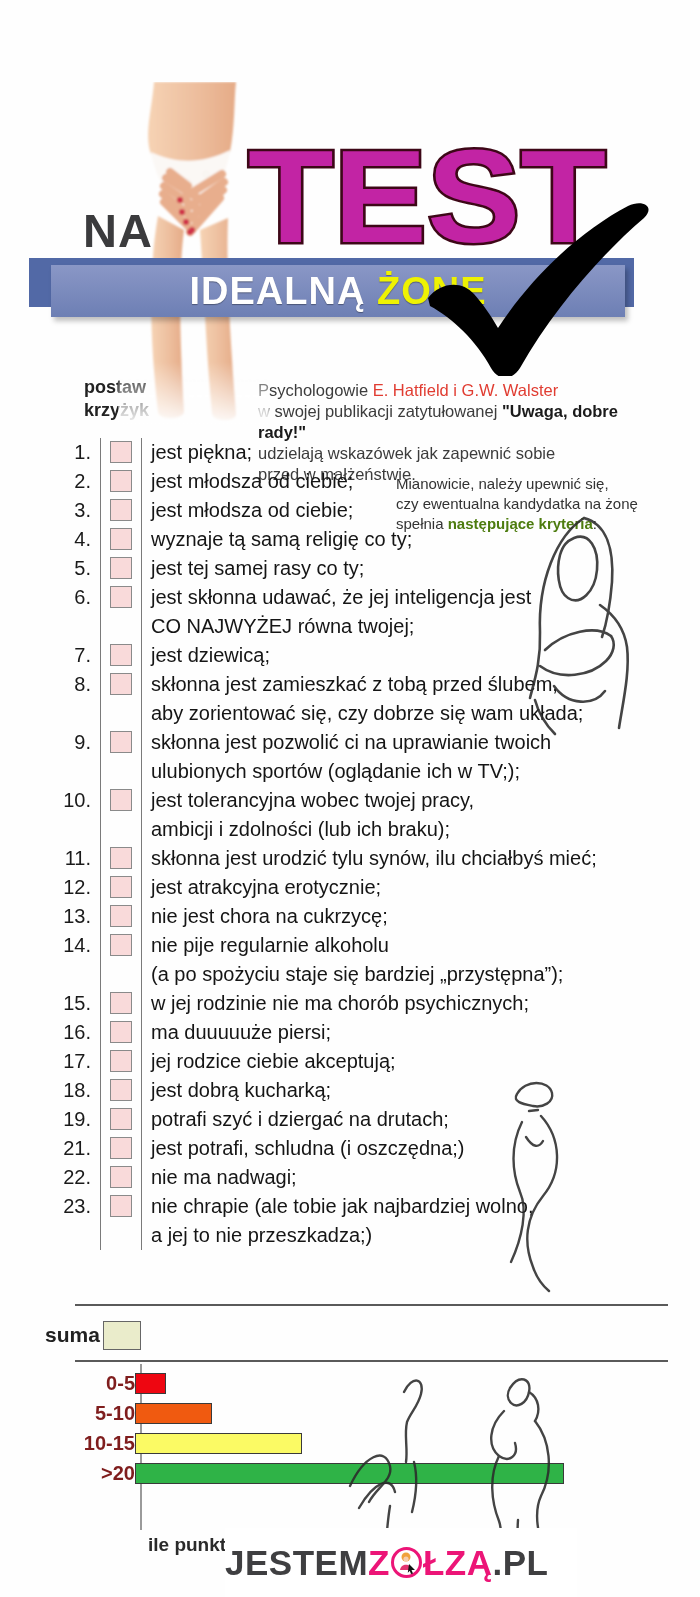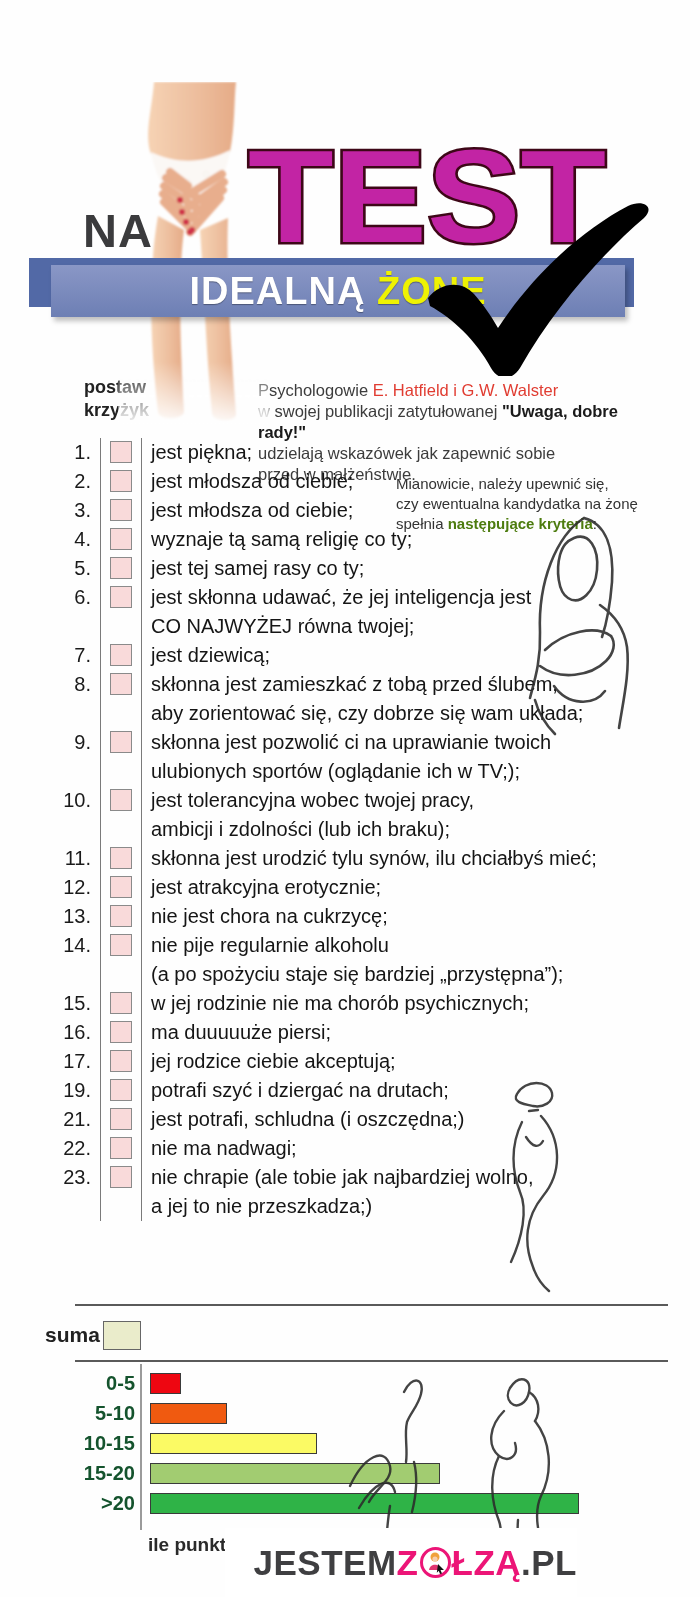"18." div.row { html: none -> <div> <div>18.</div> <div> <div></div> </div> <div>jest dobrą kucharką;</div> </div> }
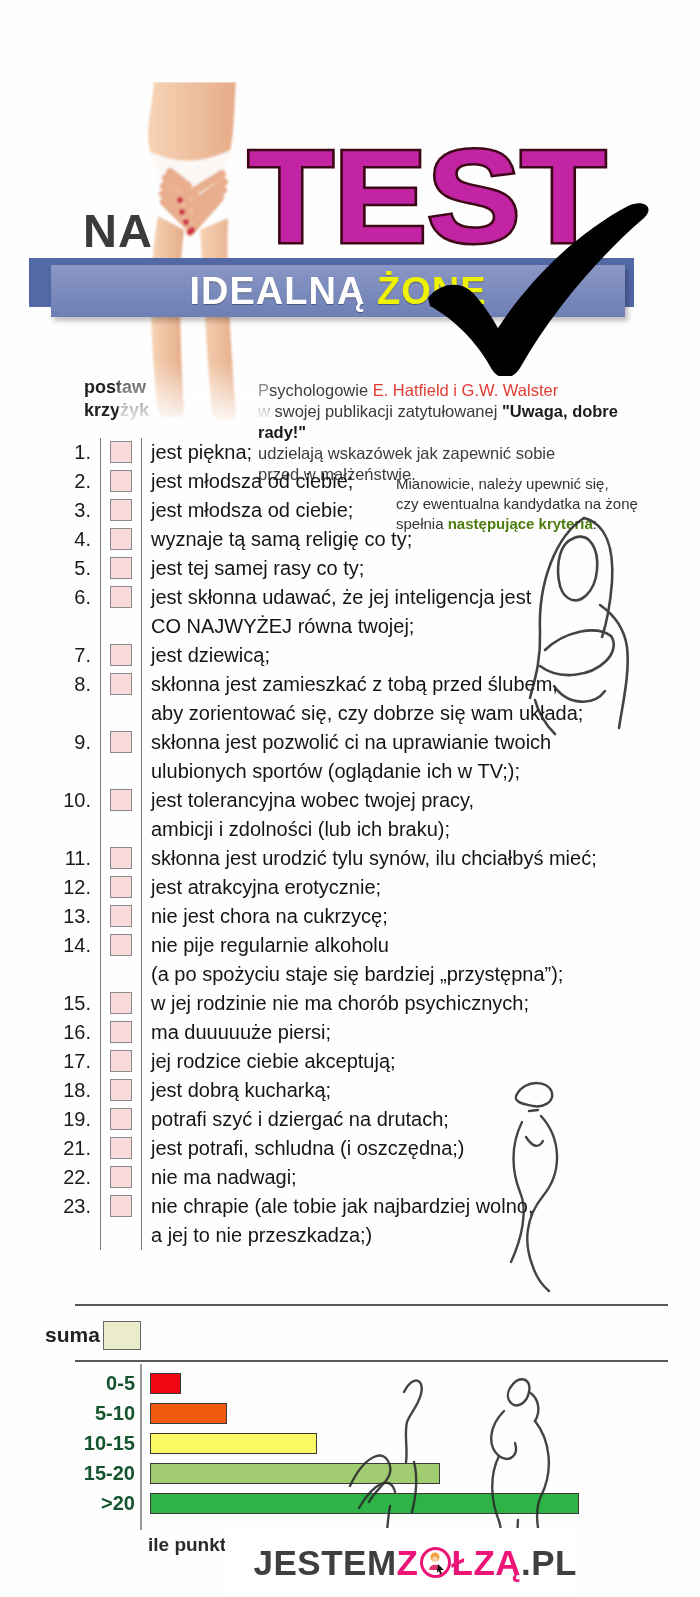"0-5" .bar-label { color: #14532d -> #7f1d1d; padding-right: 15px -> none }
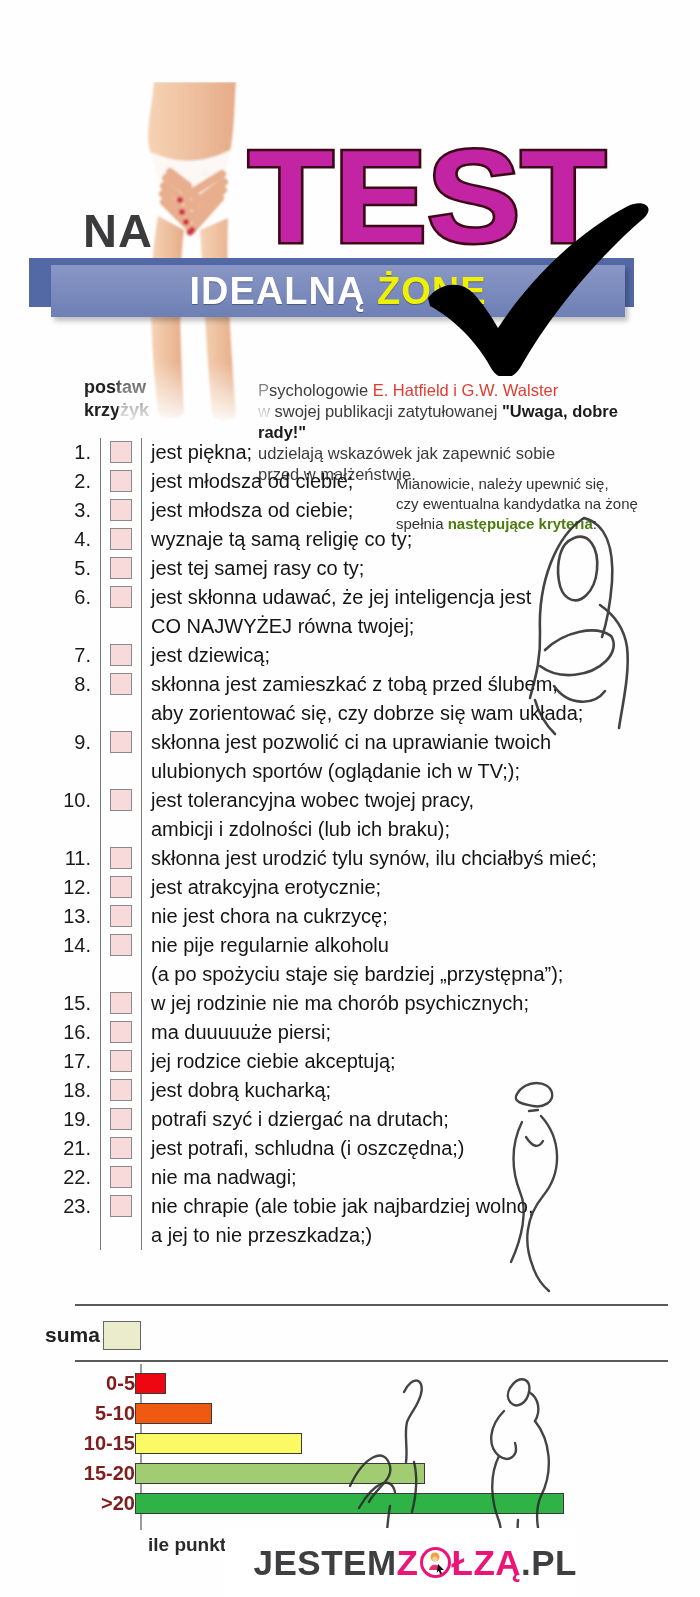"15-20" div.bar-row { html: <div> <div>15-20</div> <div></div> </div> -> none }
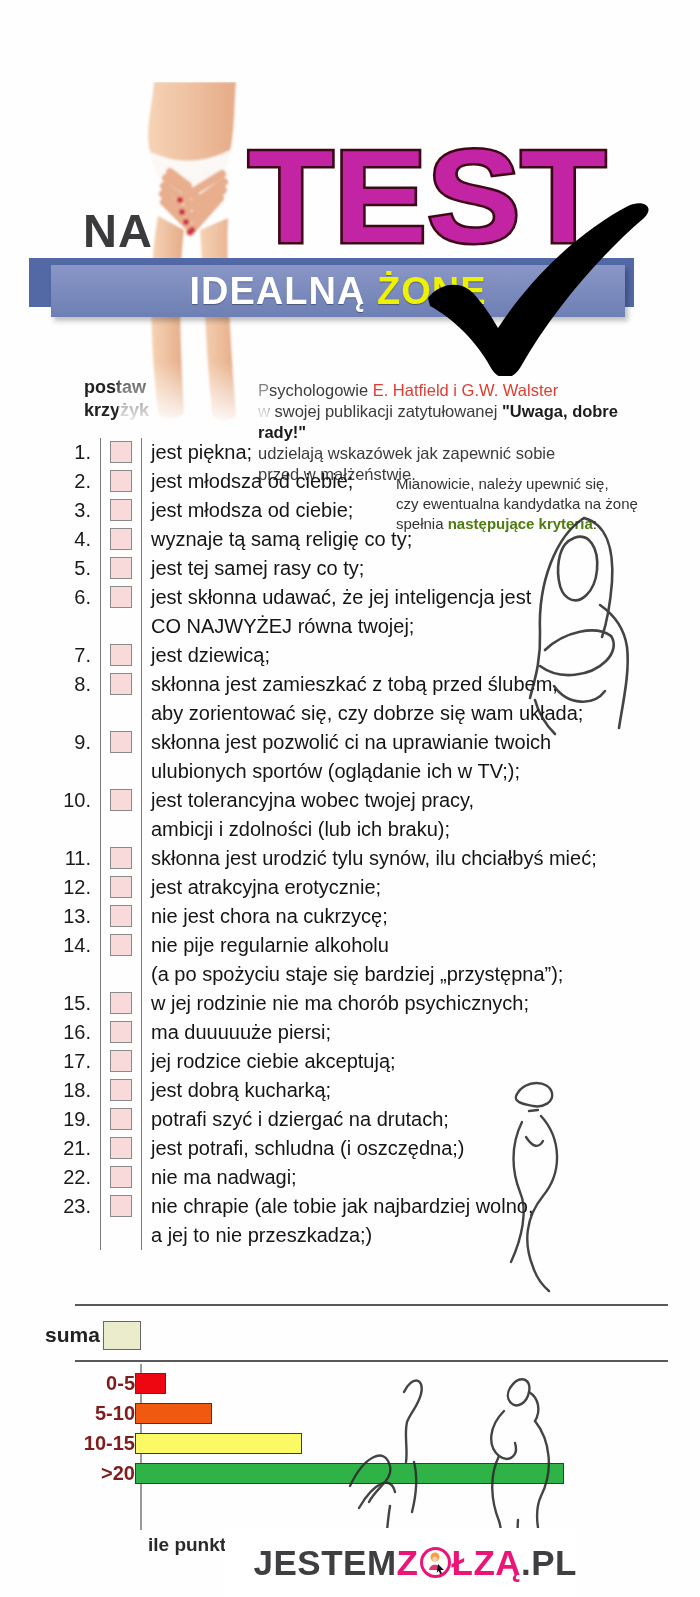"JESTEM" .wm-box { justify-content: flex-end -> flex-start }
